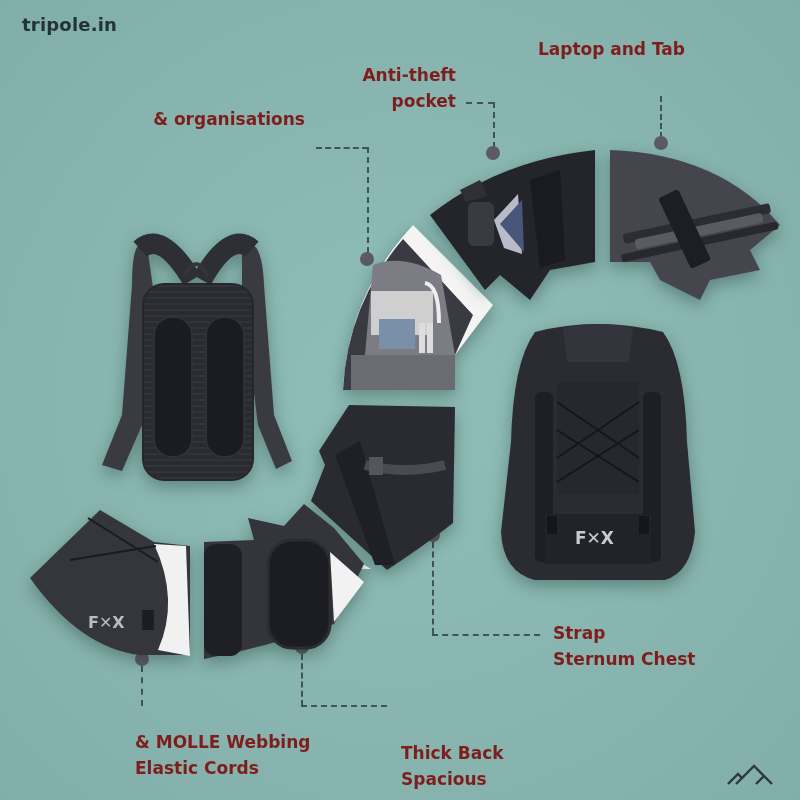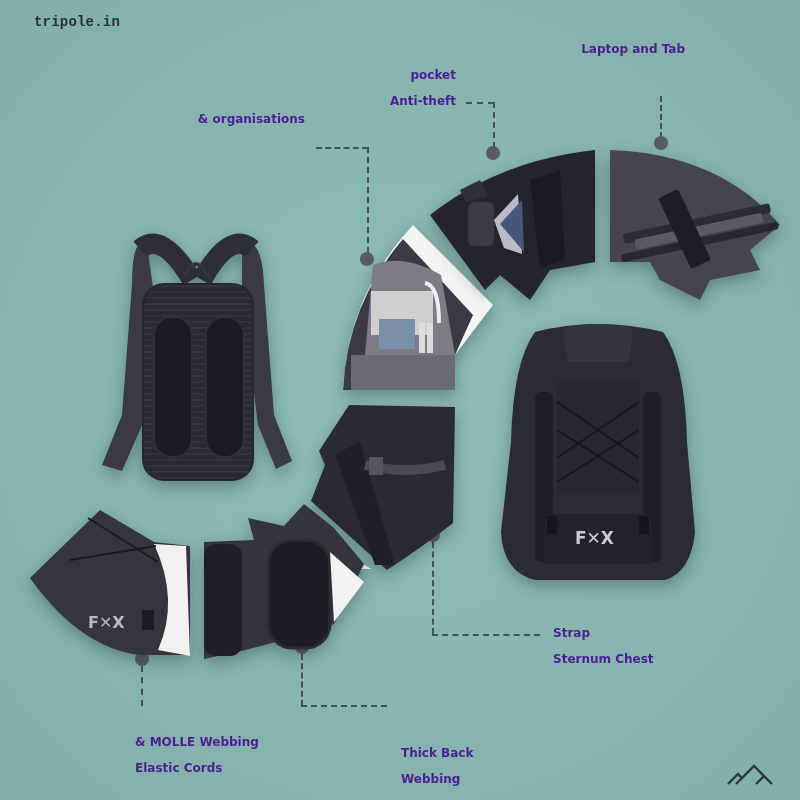"tripole.in" .brand { font-family: Liberation Mono, monospace -> none; font-size: 14px -> 18px; left: 34px -> 22px }
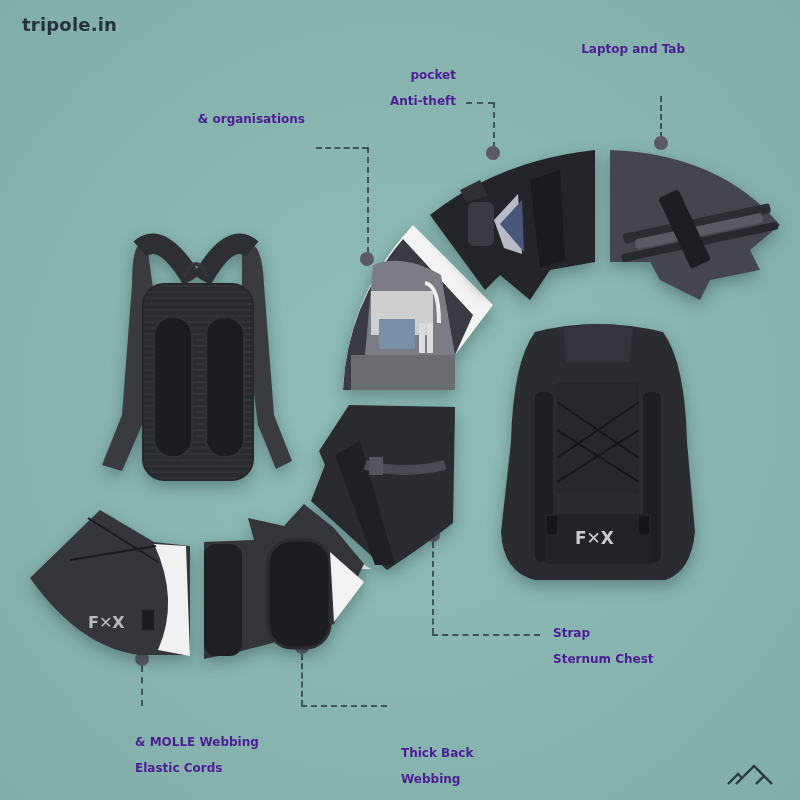"Laptop and Tab" .label { color: #4c1d95 -> #7f1d1d; font-size: 12px -> 17px }
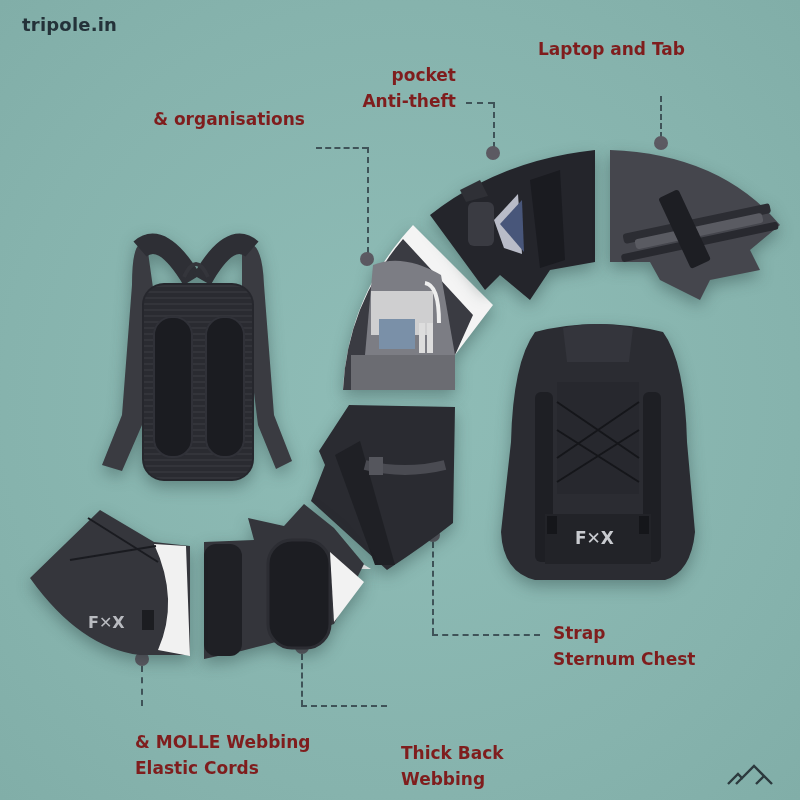"pocket" div { order: before "Anti-theft" -> after "Anti-theft" }
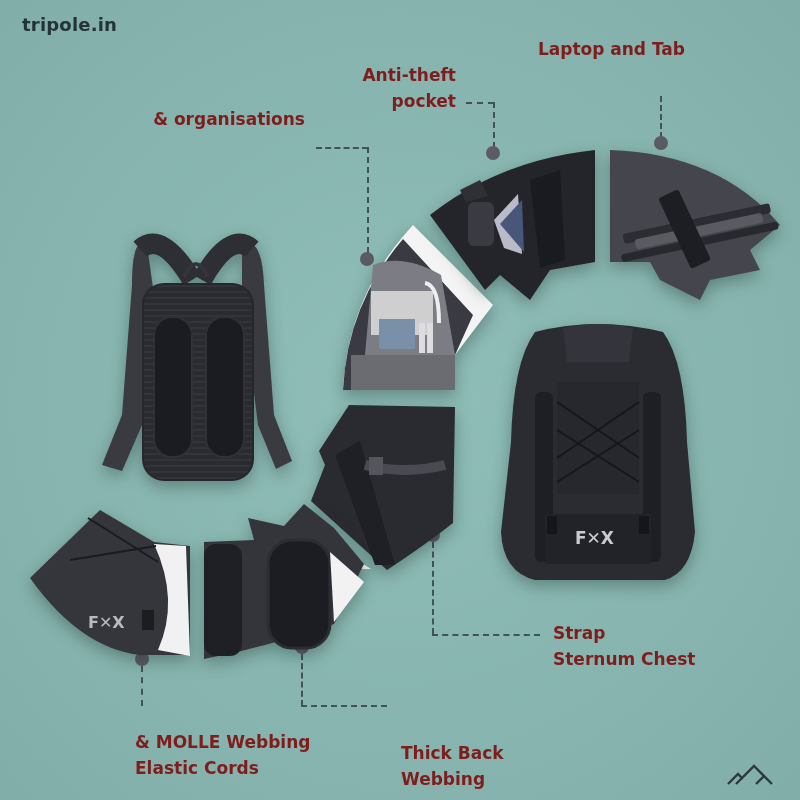"Webbing" div { text: Webbing -> Spacious }
